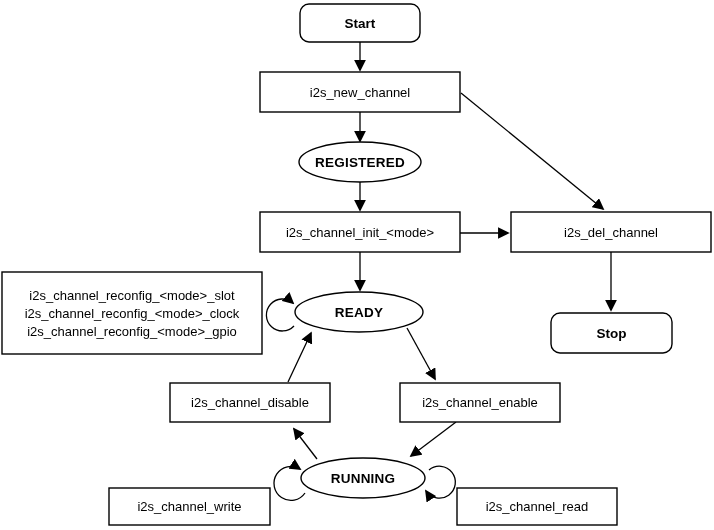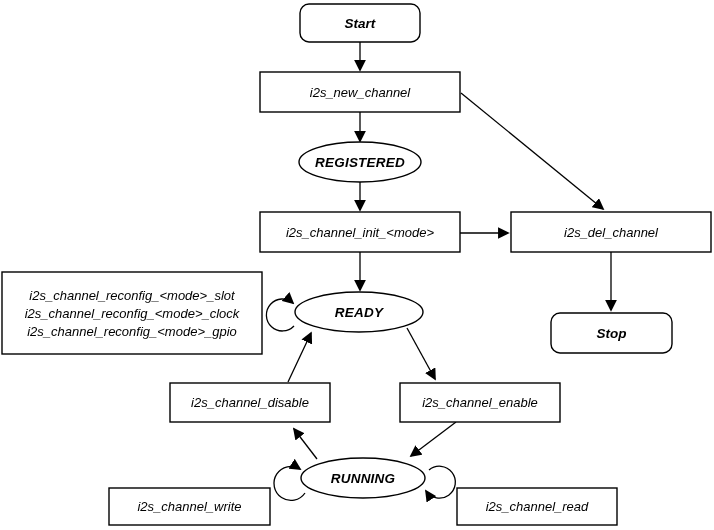"Start" .canvas-wrap { font-style: italic -> none }
